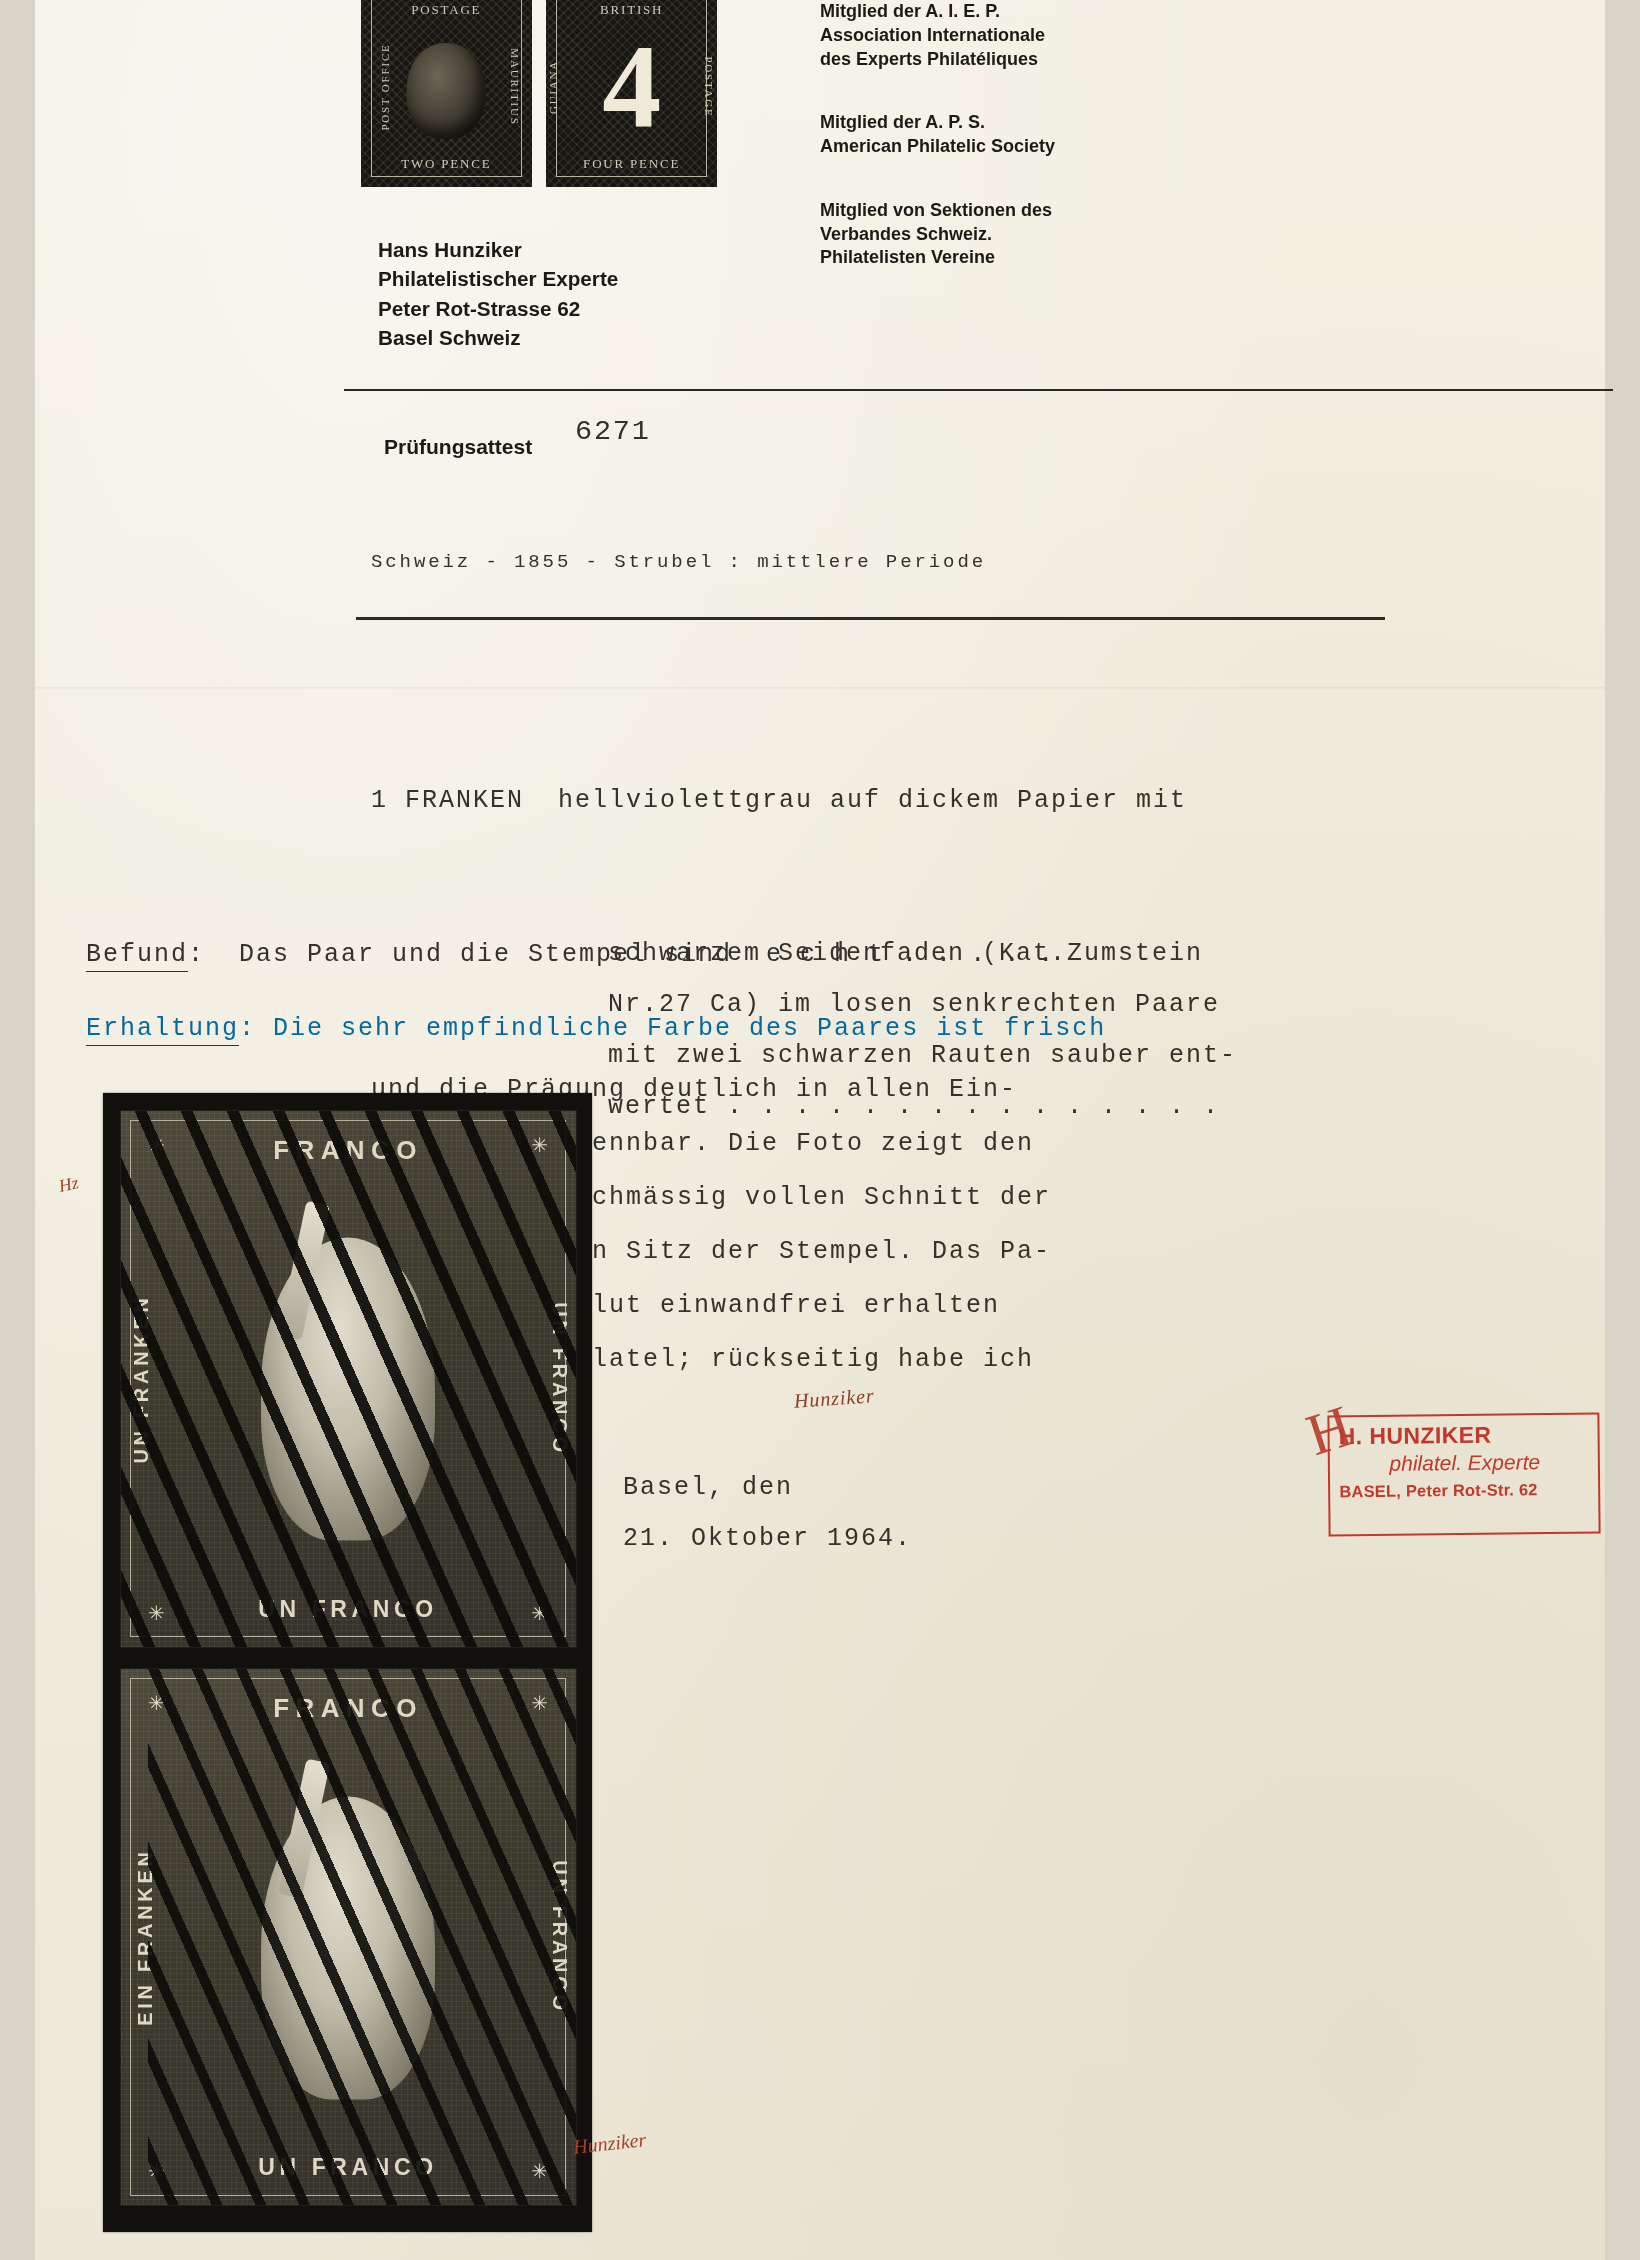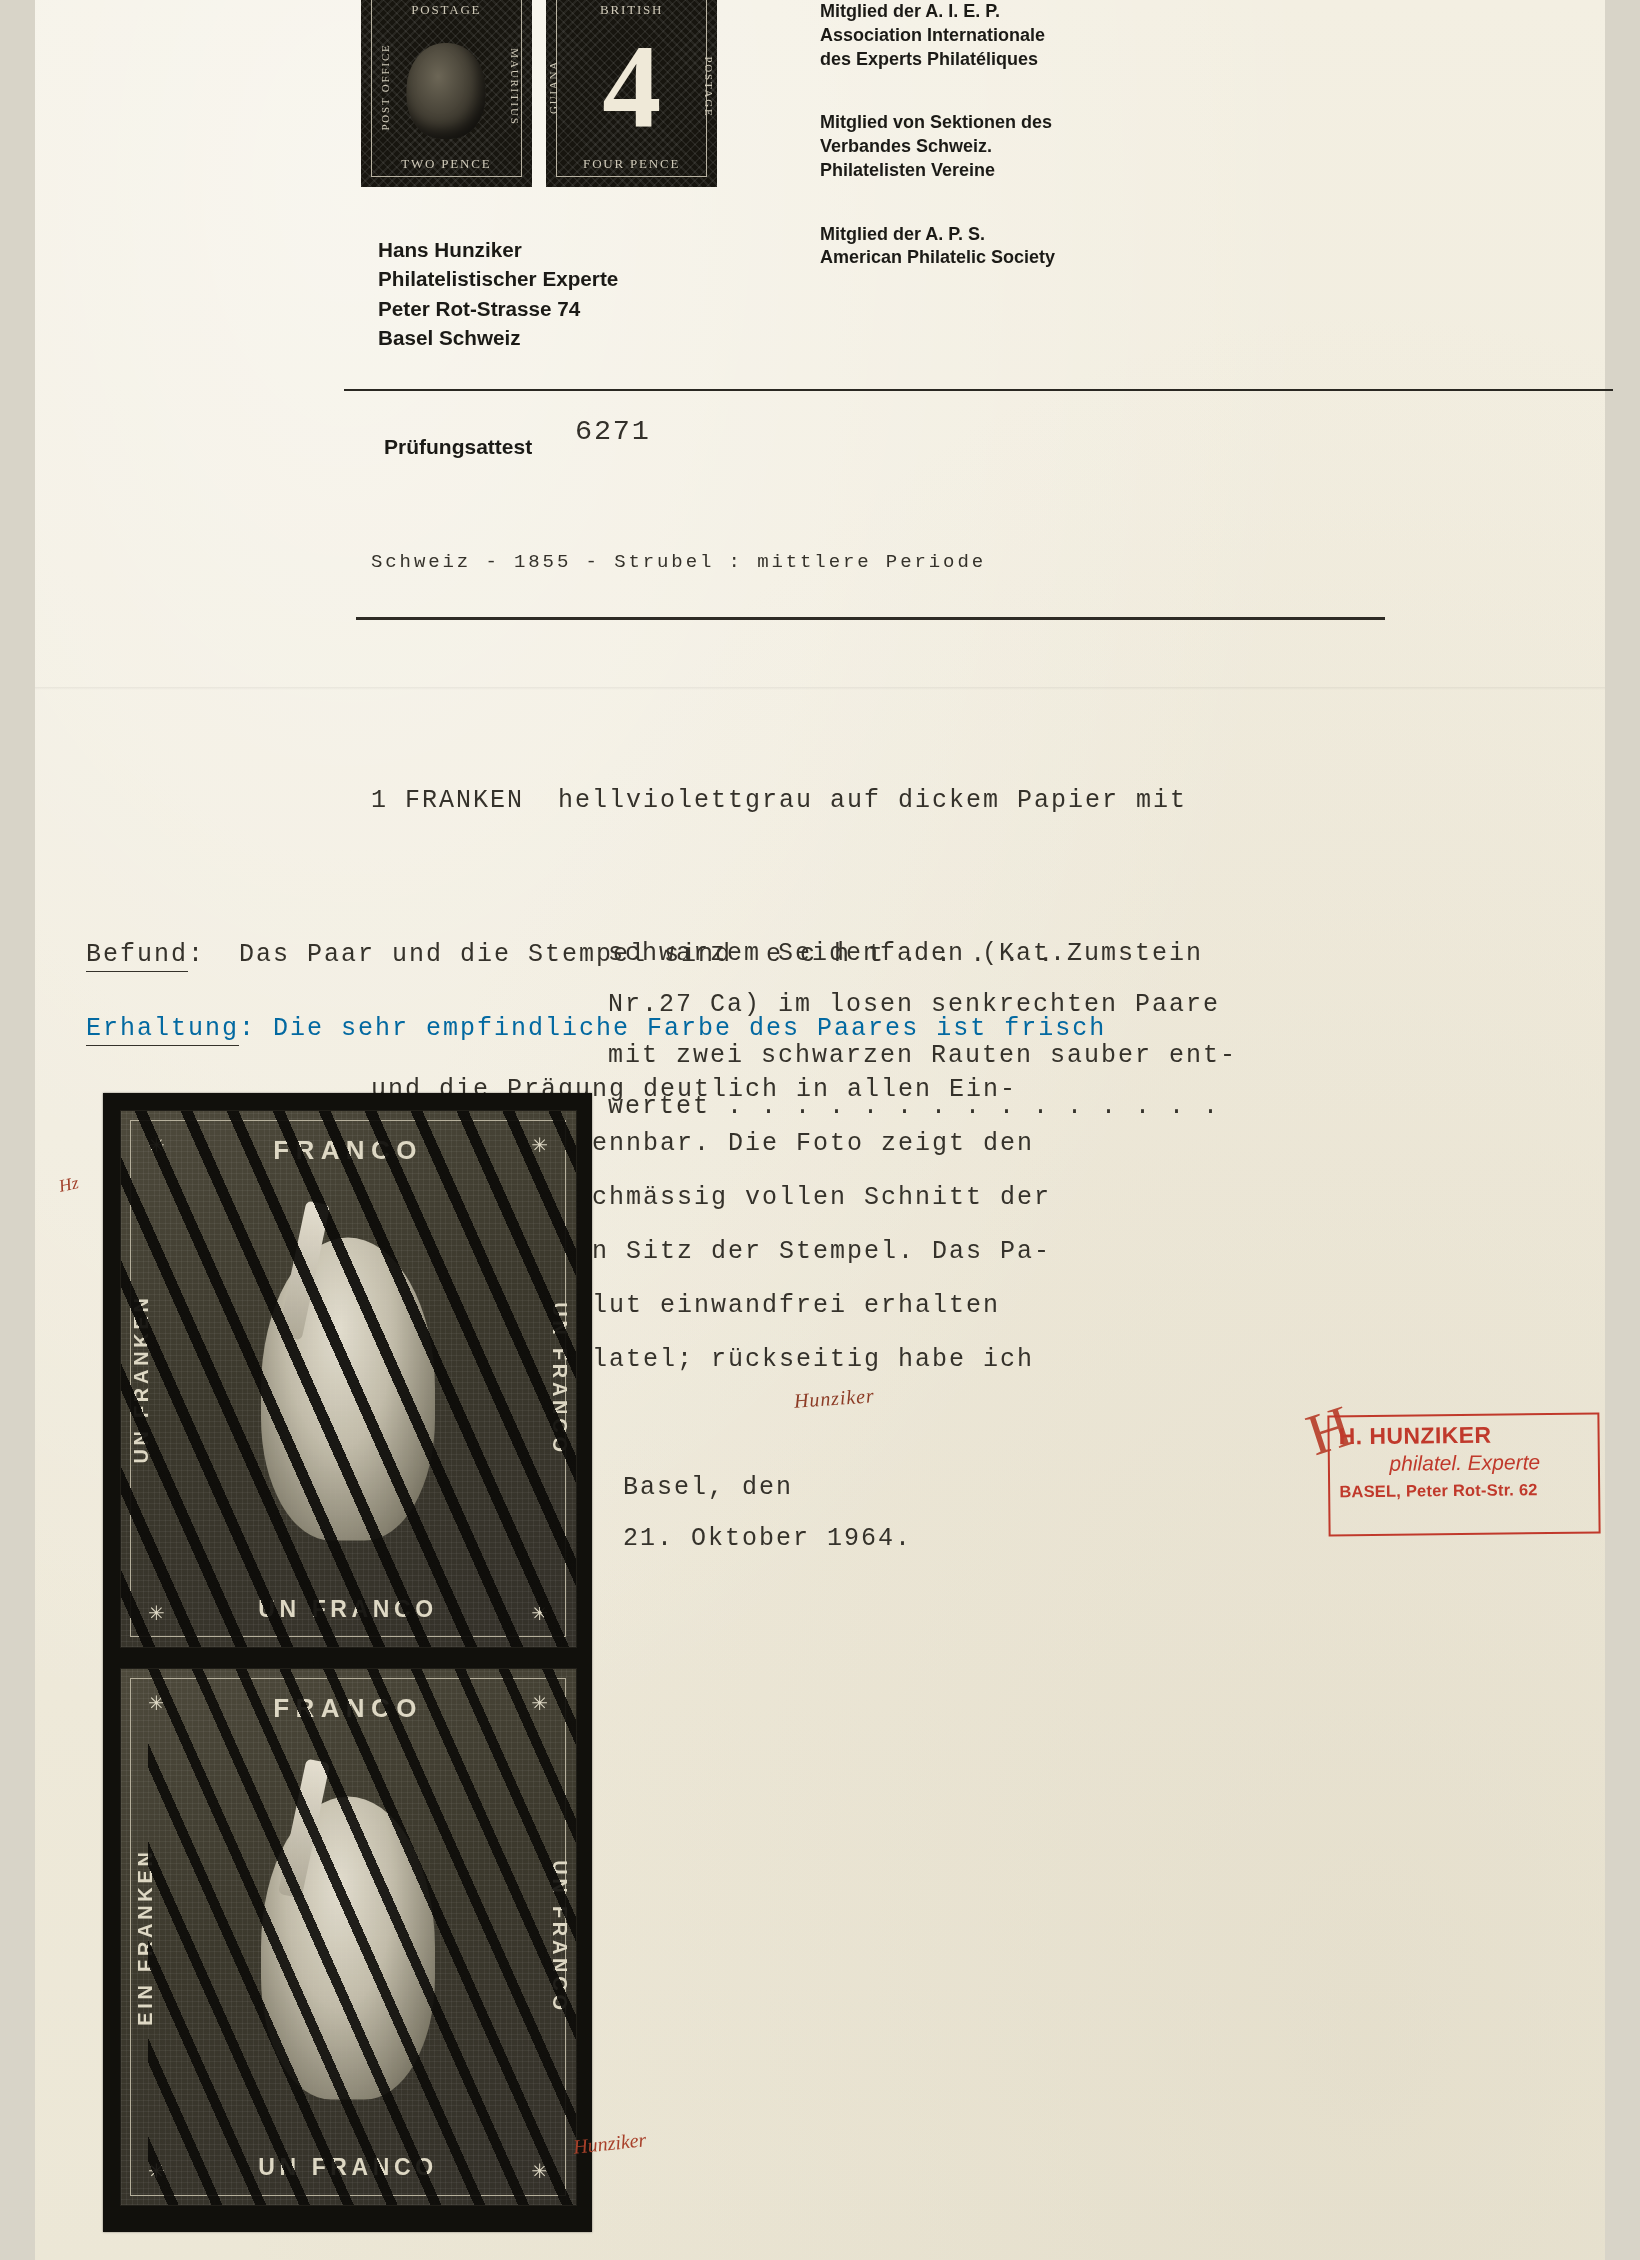"Mitglied von Sektionen des" div.mem-block { order: before "Mitglied der A. P. S." -> after "Mitglied der A. P. S." }
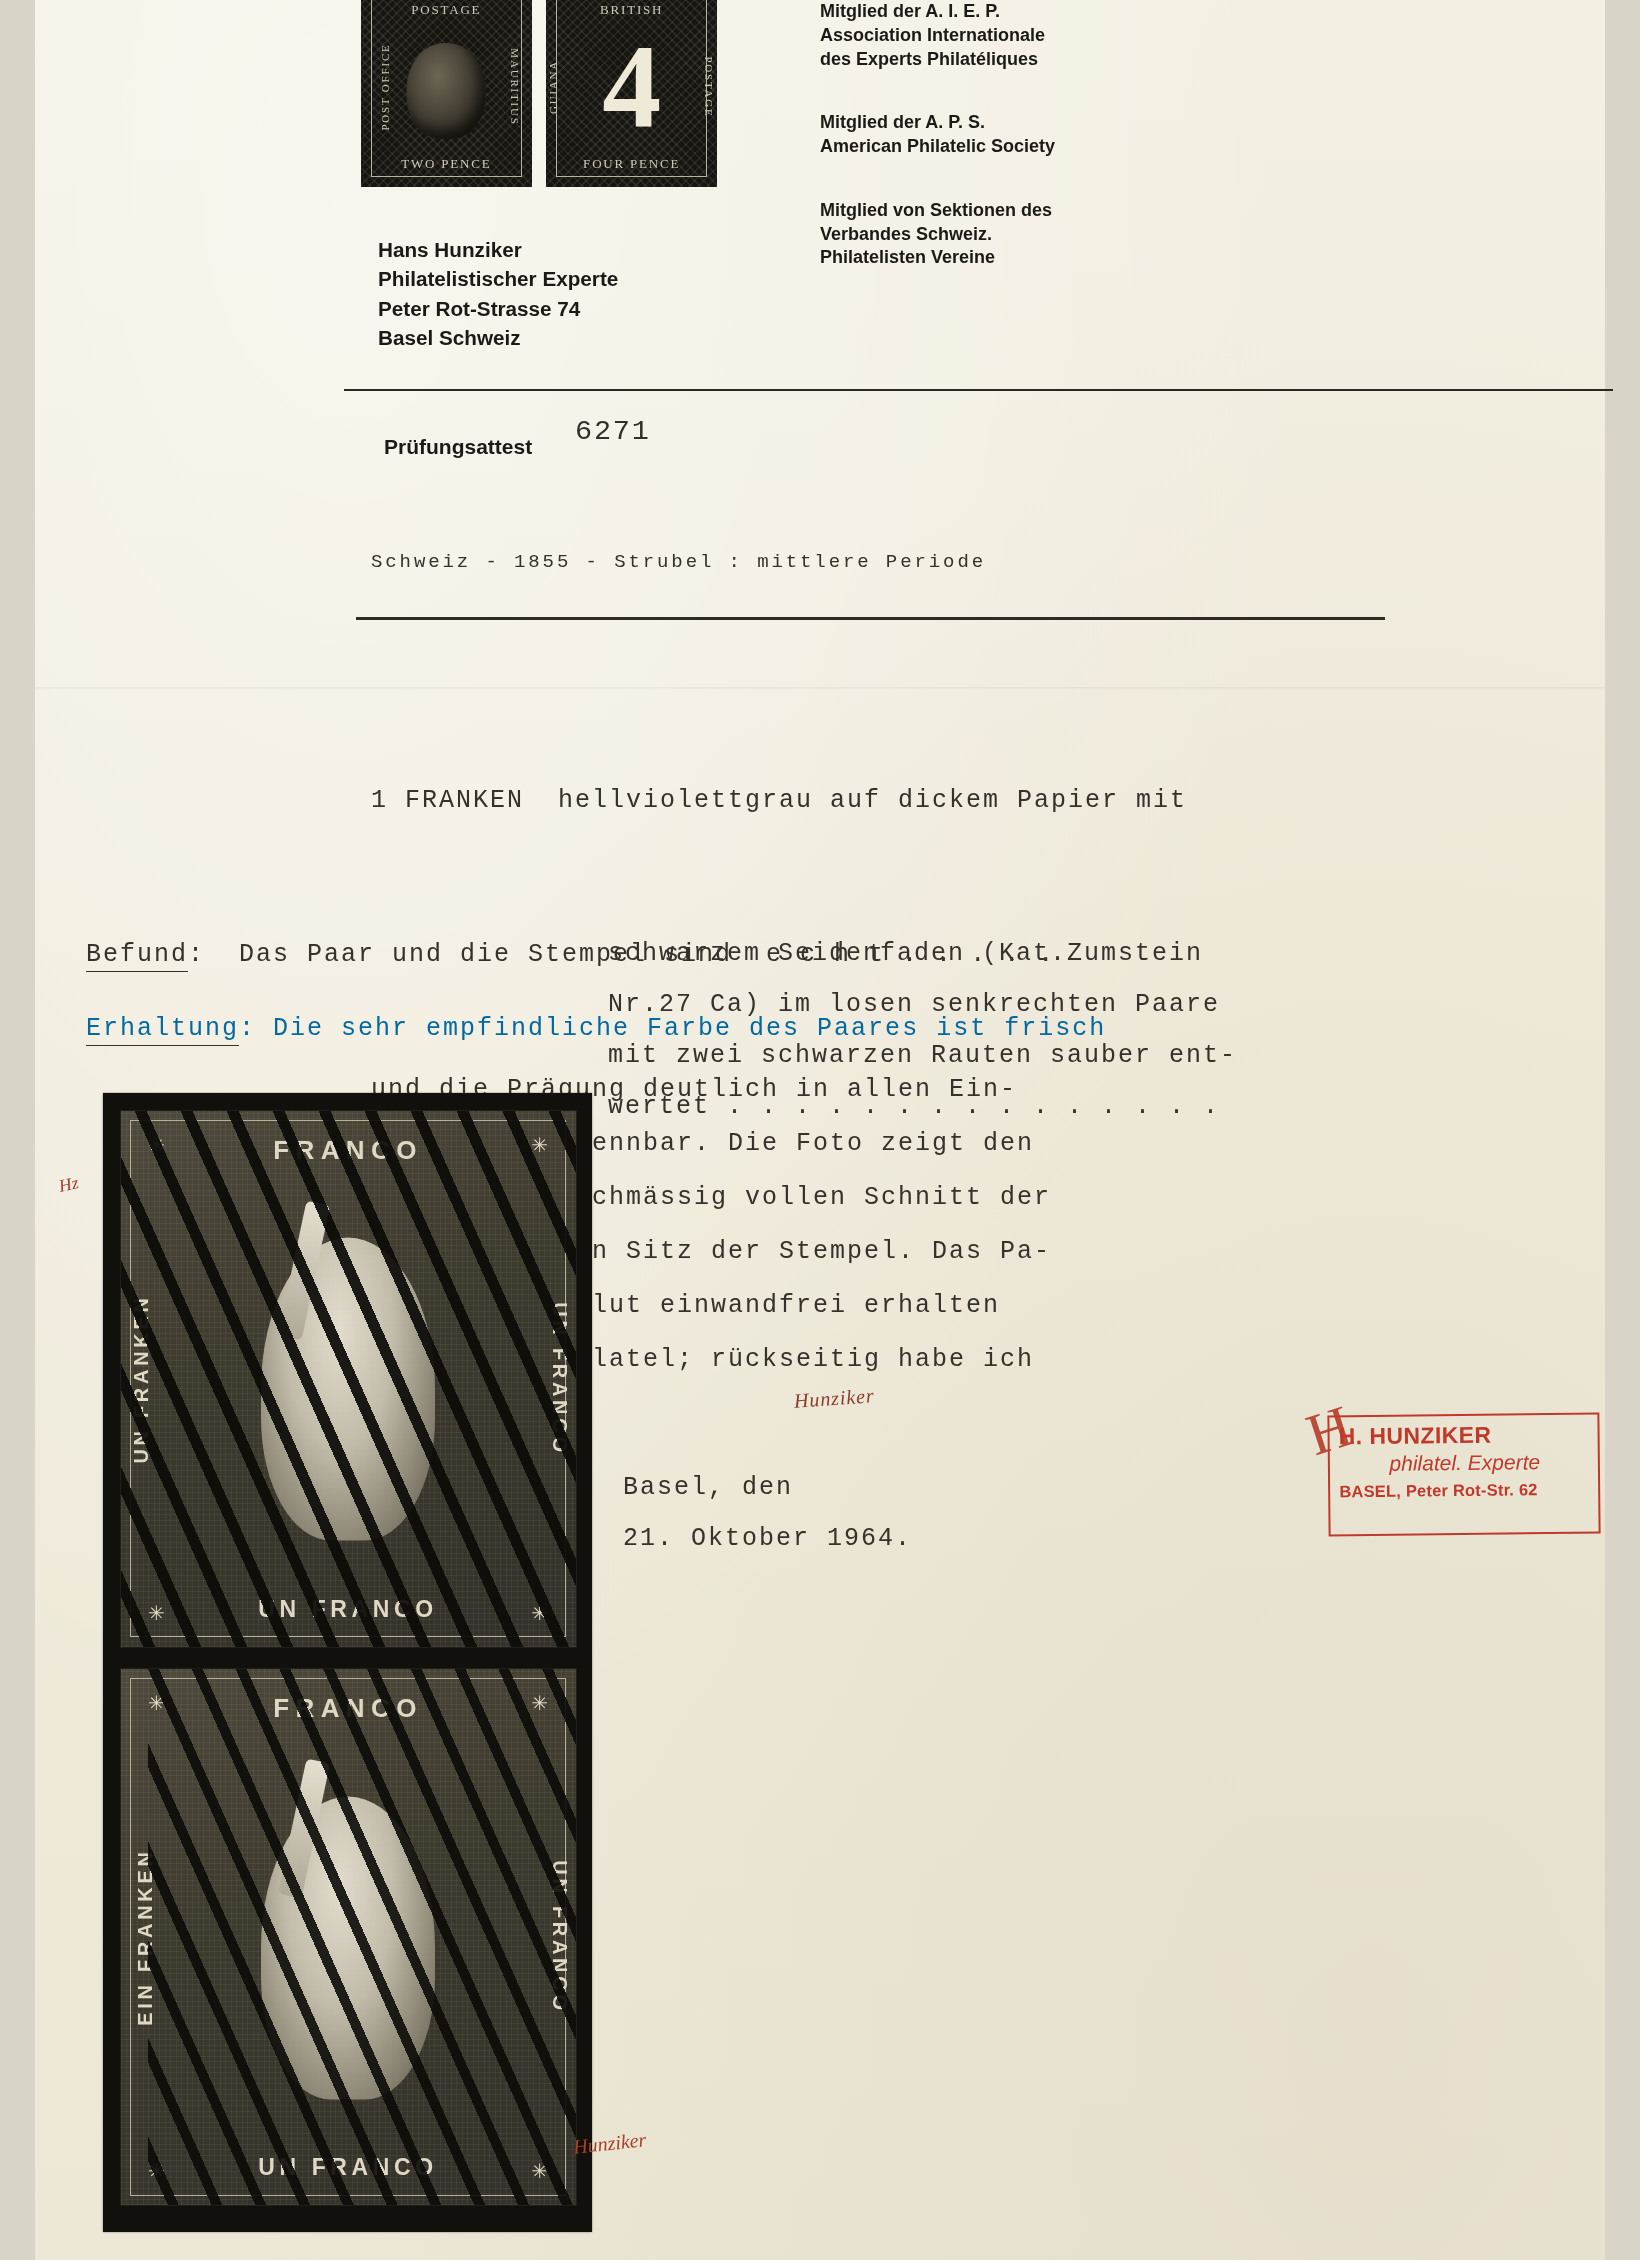"Hans Hunziker" div.expert-name { text: 74 -> 62 }
